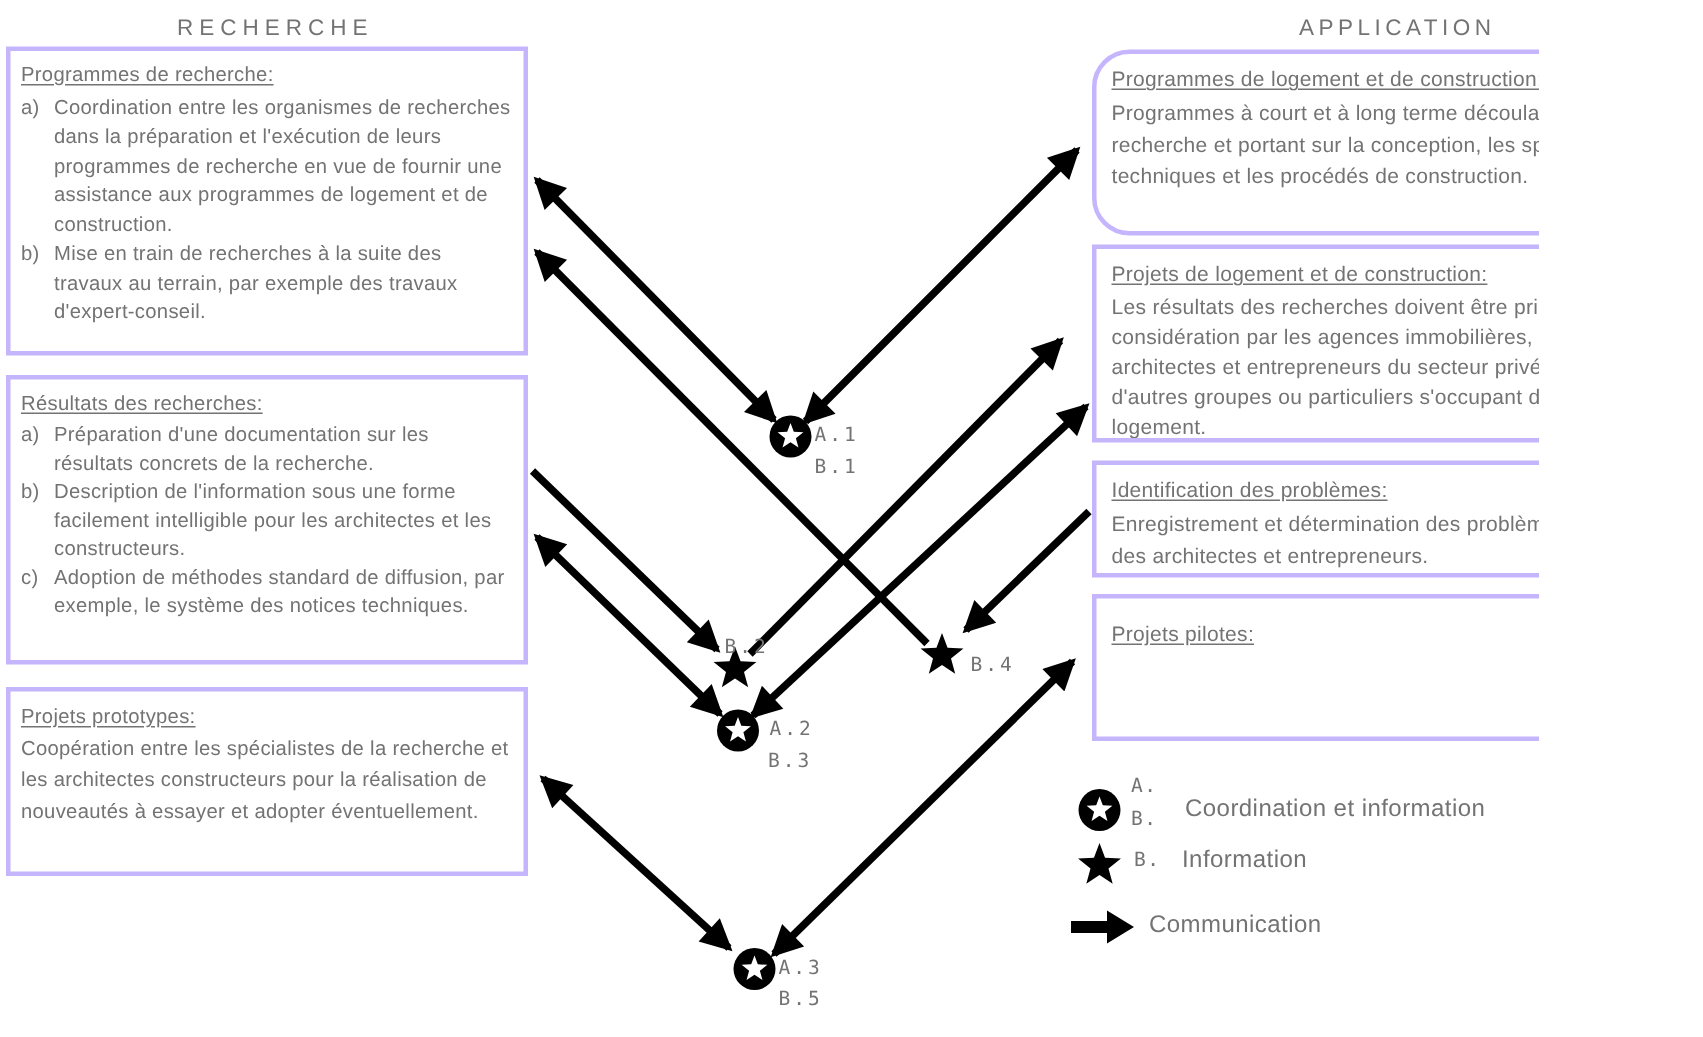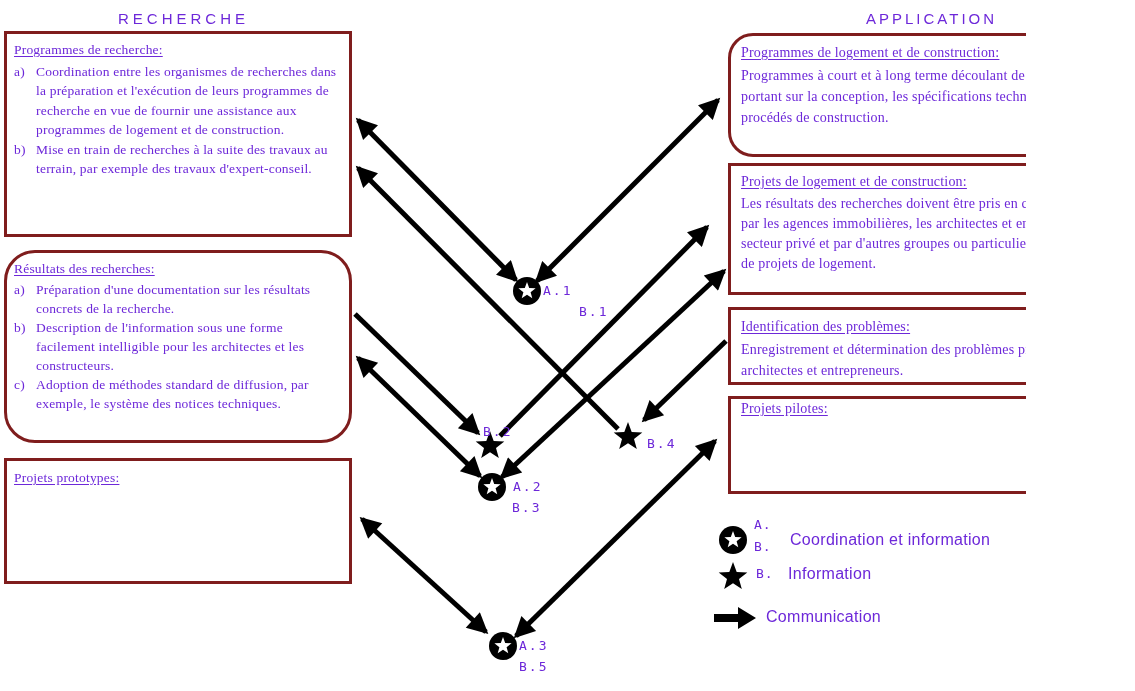"RECHERCHE" .canvas { color: #6d28d9 -> #737373 }
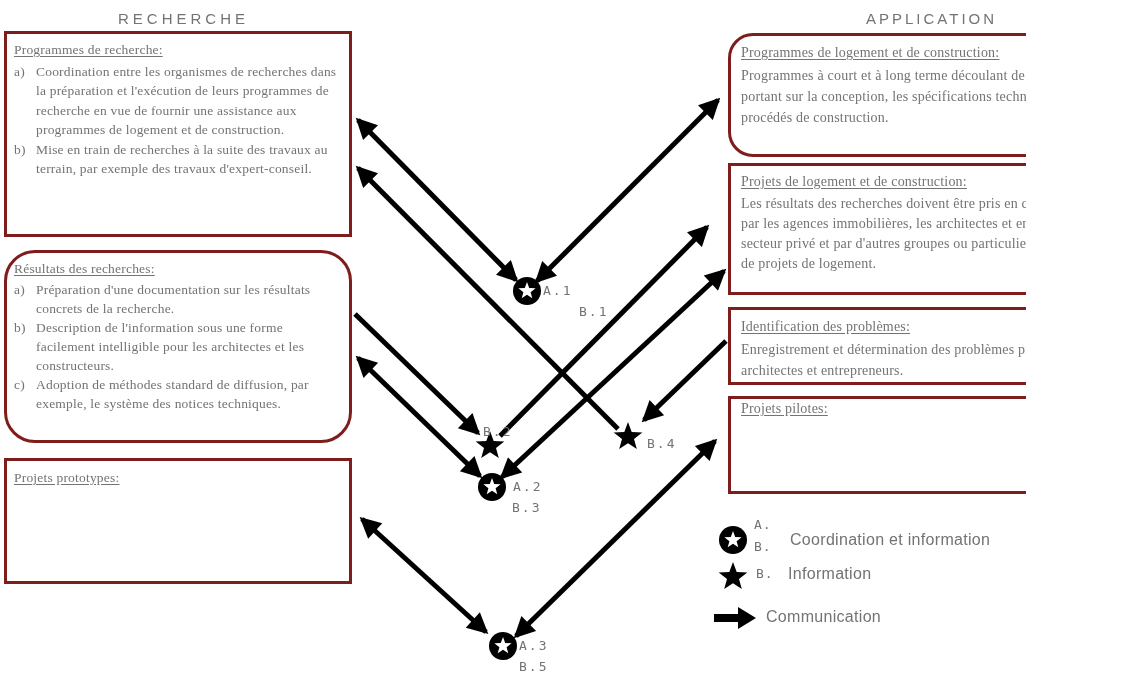"Programmes de recherche:" .box { border: 3px solid #7f1d1d -> 3px solid #c4b5fd; font-family: Liberation Serif, serif -> none }
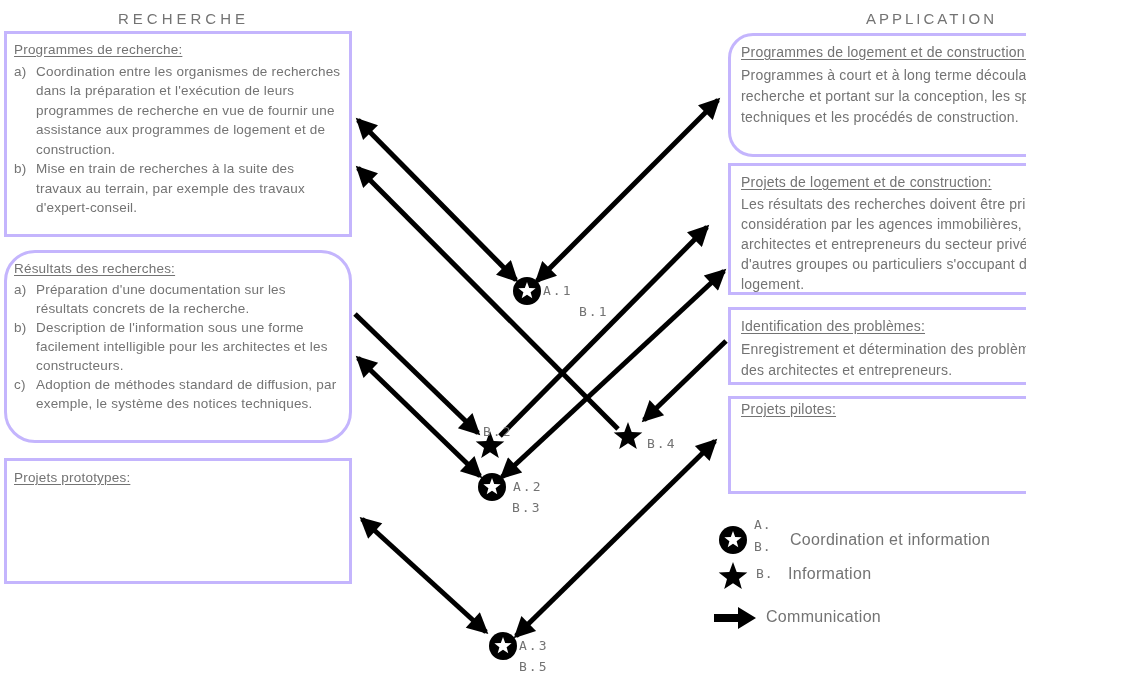"Résultats des recherches:" #lb2 { border-radius: 31px -> none }
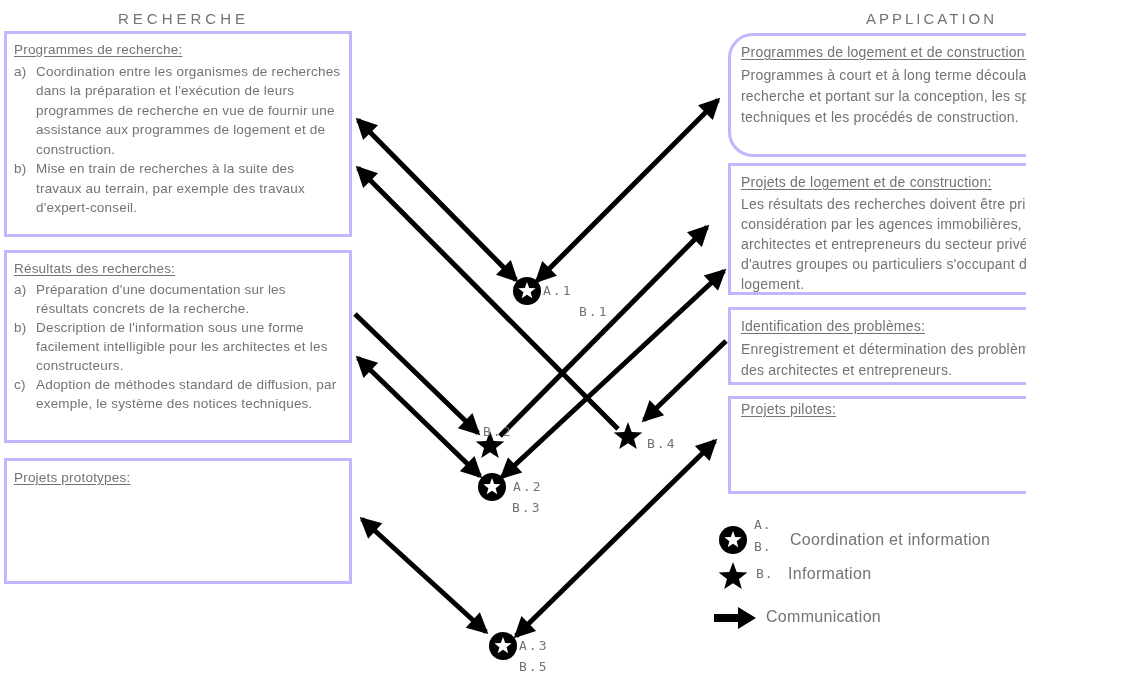"B.1" span.node-label { margin-left: 36px -> none }
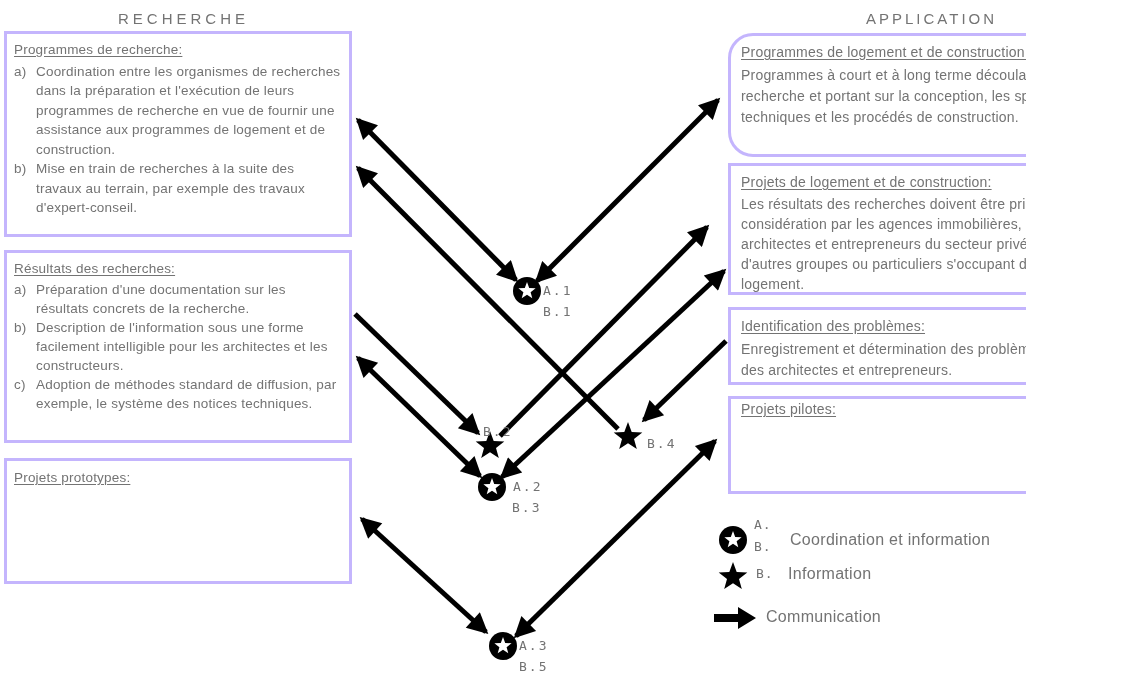"Projets pilotes:" #rb4 { padding-top: 1px -> 14px }
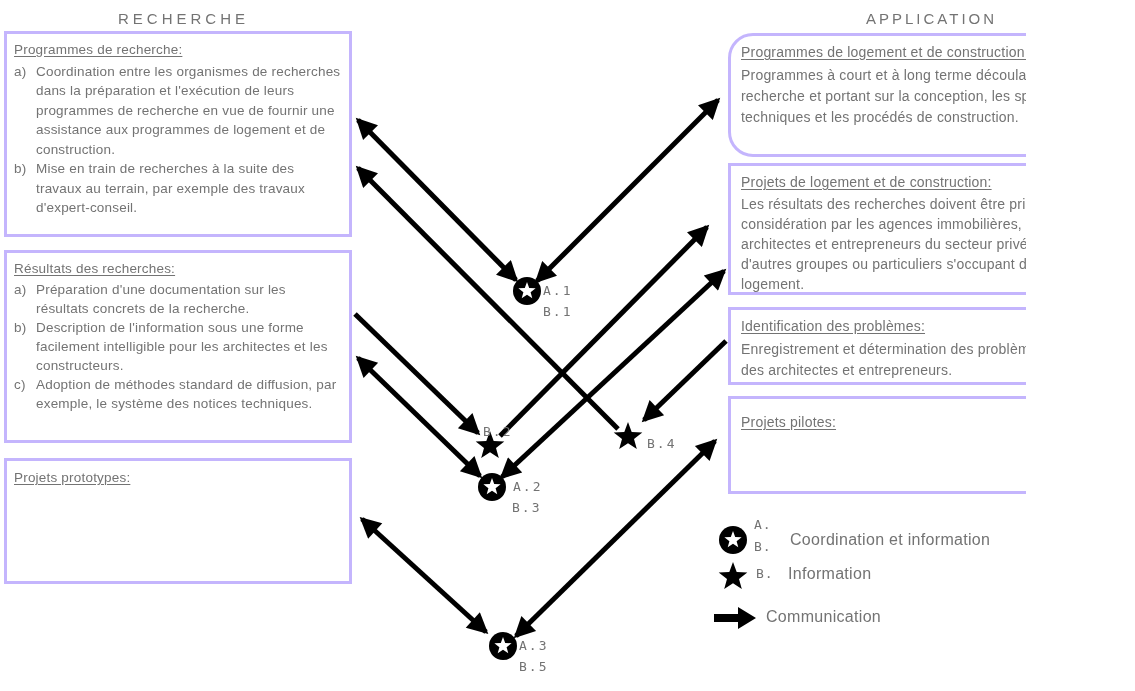"Coopération entre les spécialistes de" p.body-text { html: none -> <p>Coopération entre les spécialistes de la recherche et les architectes constructeurs pour la réalisation de nouveautés à essayer et adopter éventuellement.</p> }
